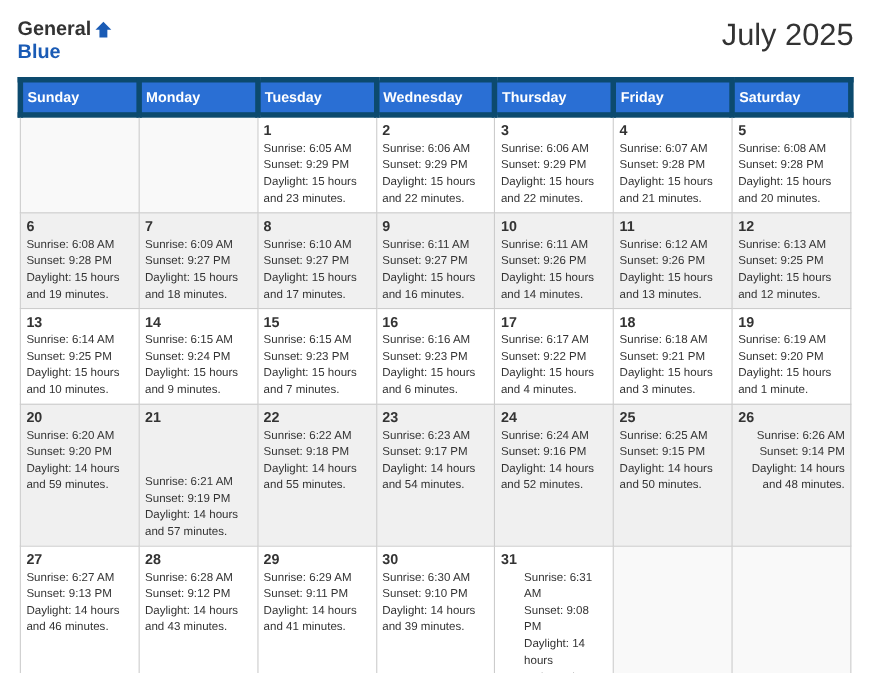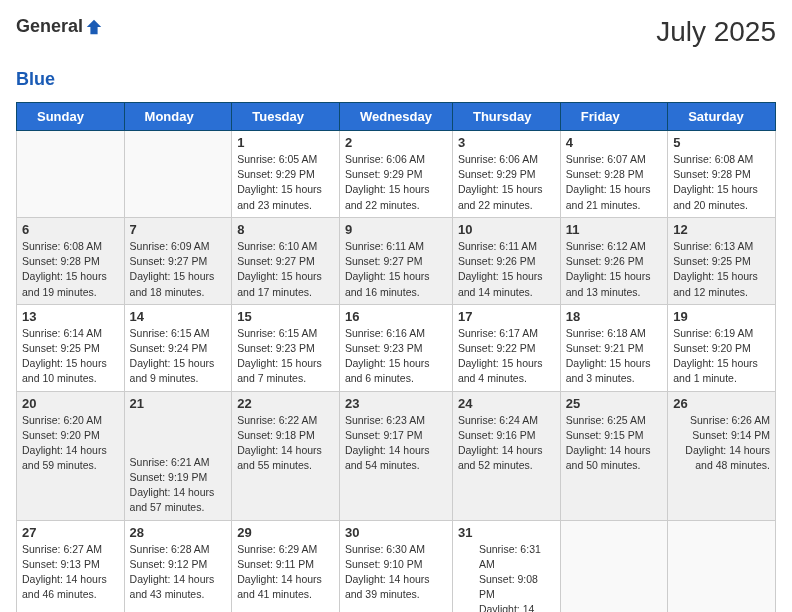"Blue" .logo-blue { margin-top: 32px -> none }
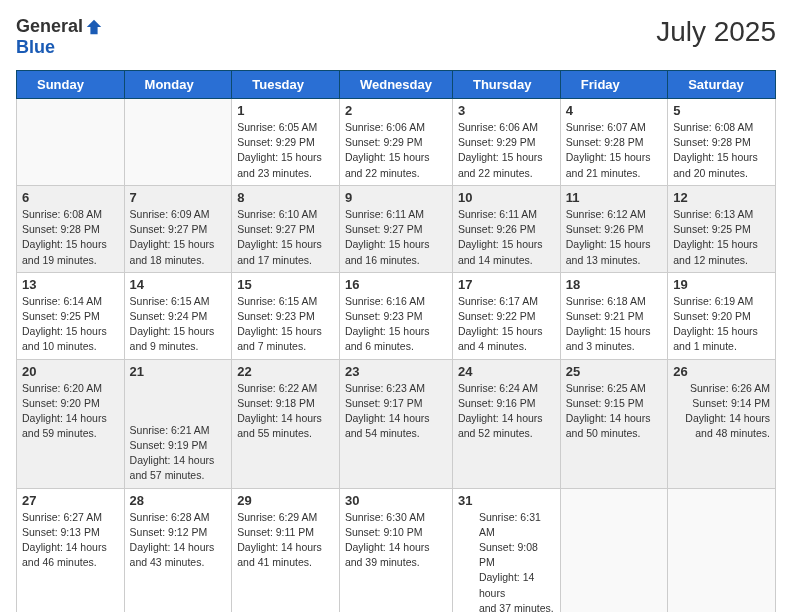"Sunday" .calendar th { border: 1px solid #0c4a6e -> 5px solid #0c4a6e; padding: 6px 20px -> 6px 4px }
